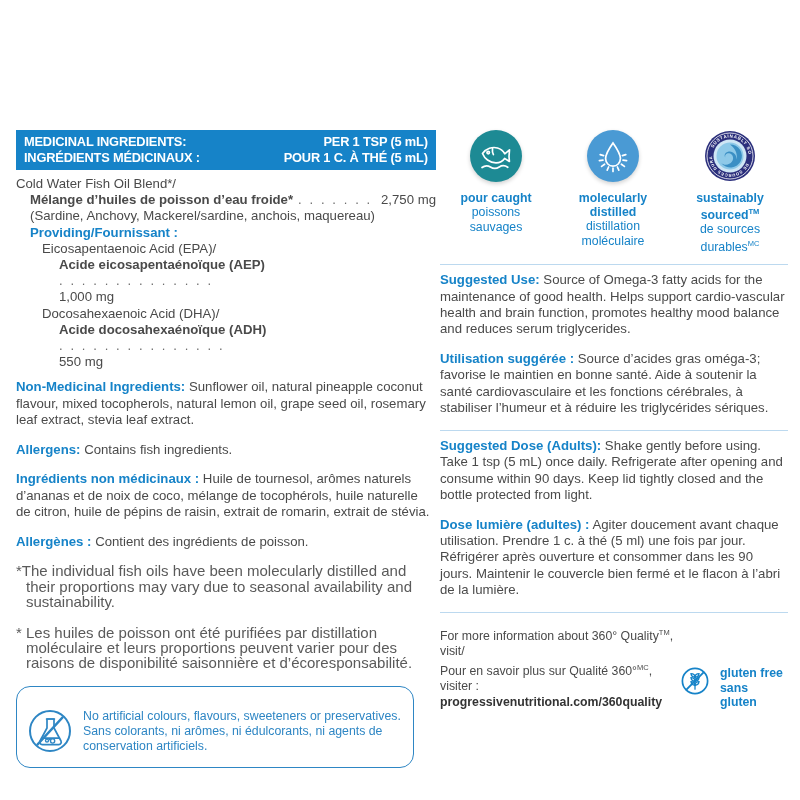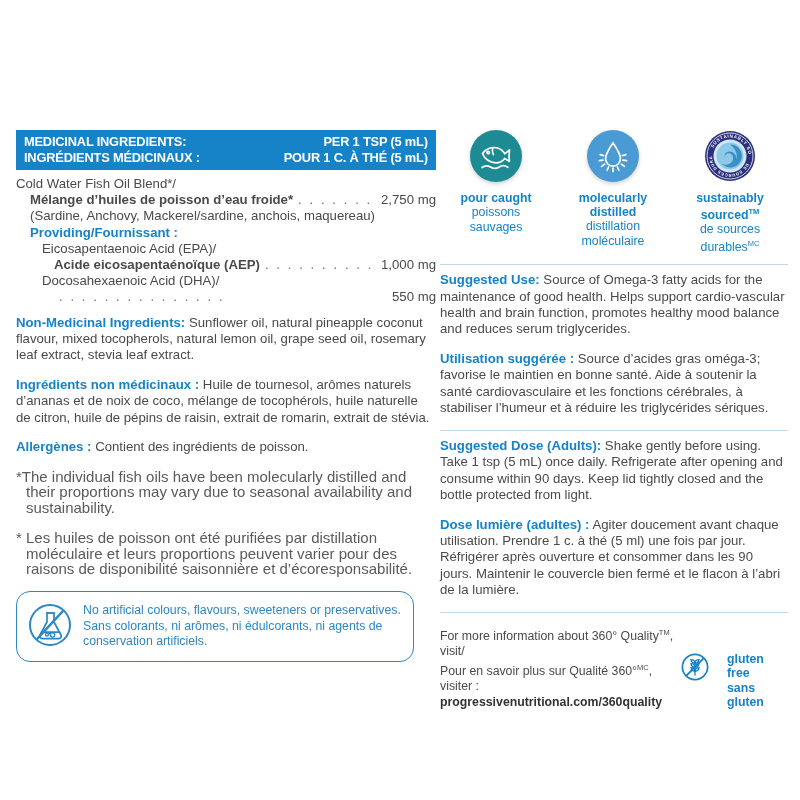"Acide eicosapentaénoïque (AEP)" .indent-3 { flex-direction: none -> column }
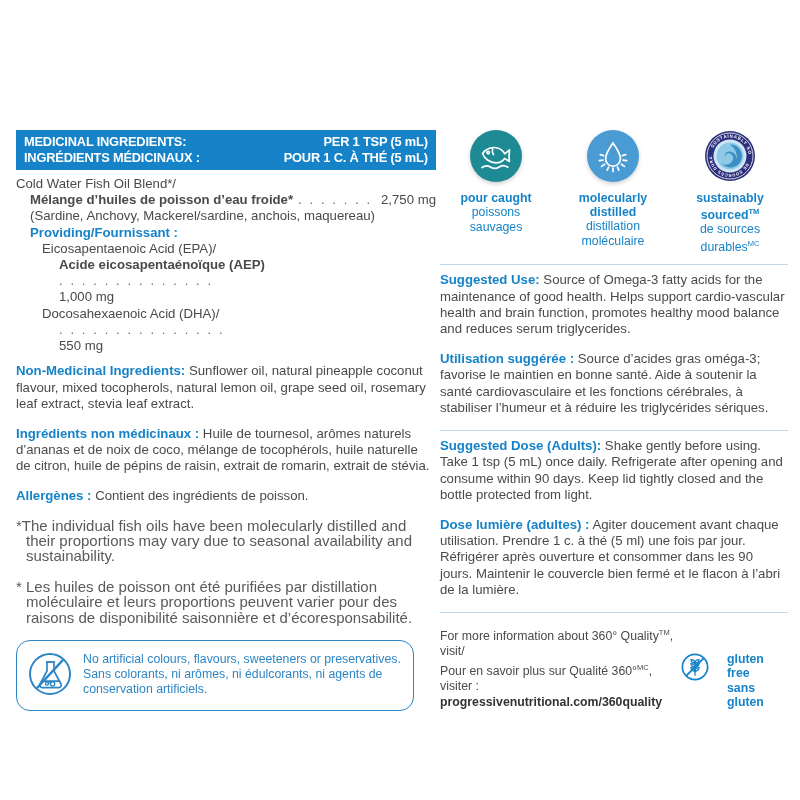"Acide docosahexaénoïque (ADH)" span.ing-name { html: none -> <span>Acide docosahexaénoïque (ADH)</span> }
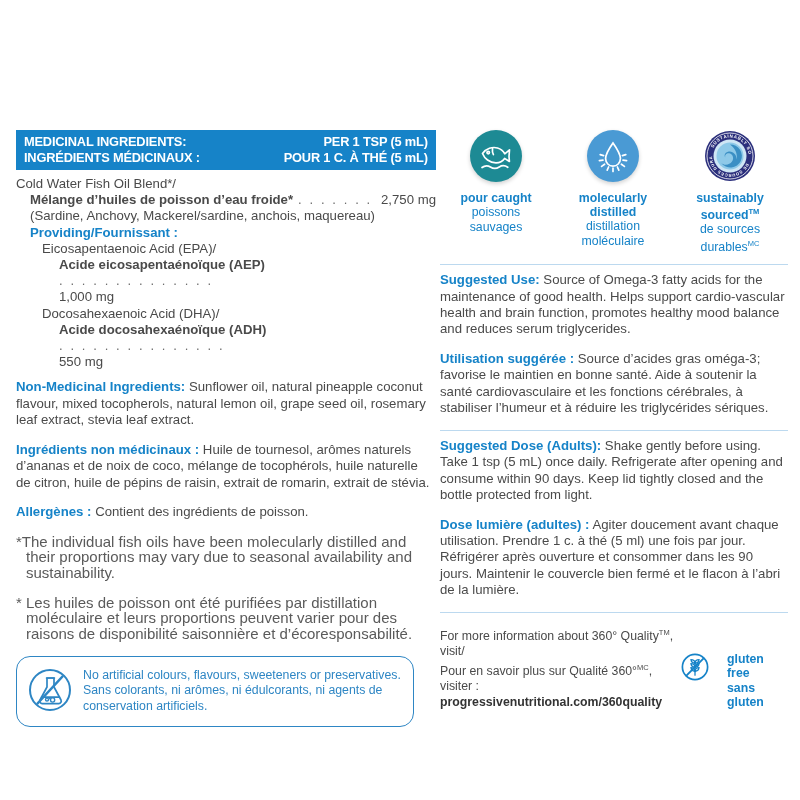"Allergens: Contains fish ingredients." p.para { html: none -> <p> <span>Allergens:</span><span> Contains fish ingredients.</span> </p> }
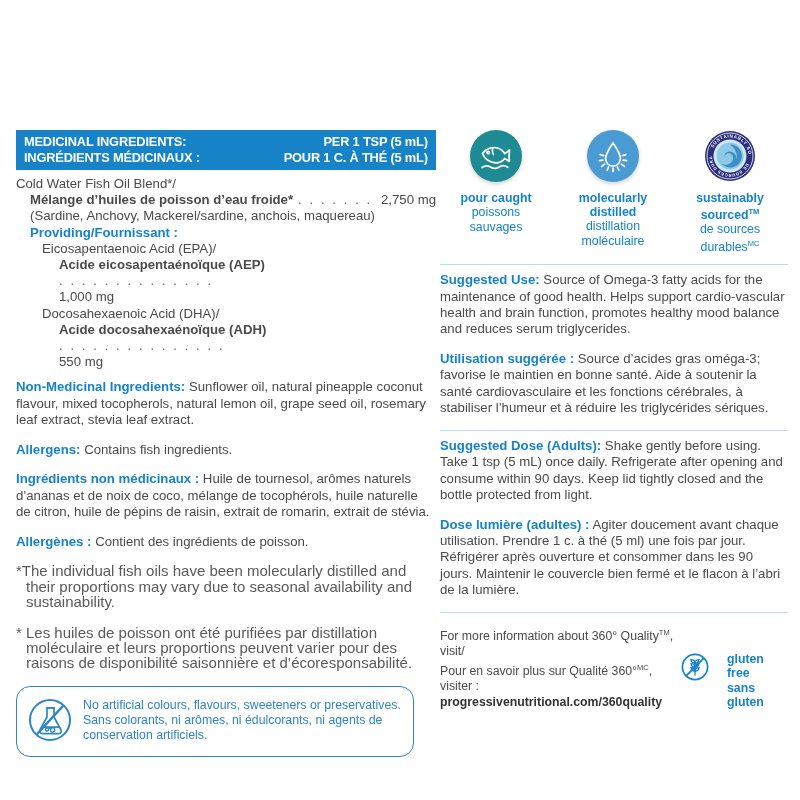"gluten free" .gf { gap: 17px -> 10px }
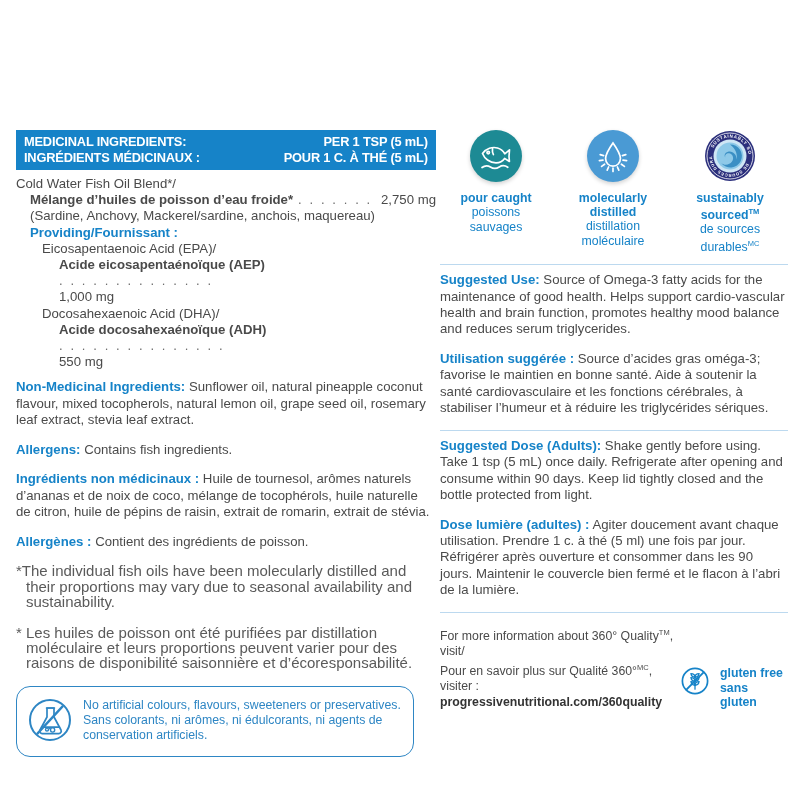"No artificial colours, flavours," .callout { padding: 10px 12px 9px 10px -> 21px 12px 9px 10px }
